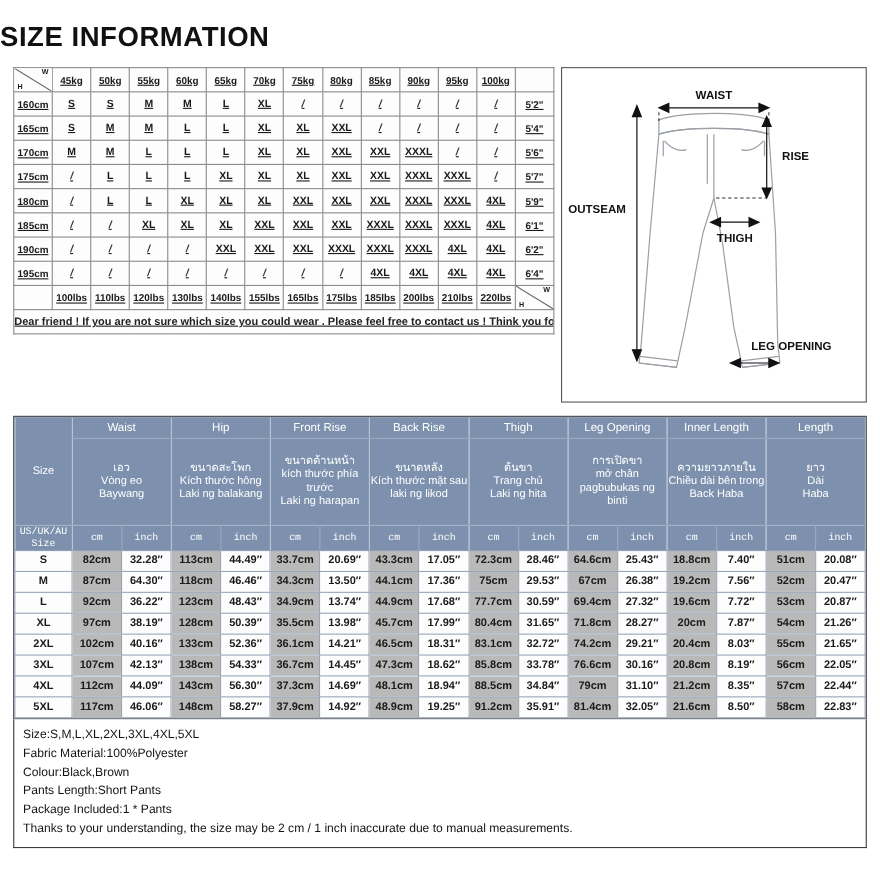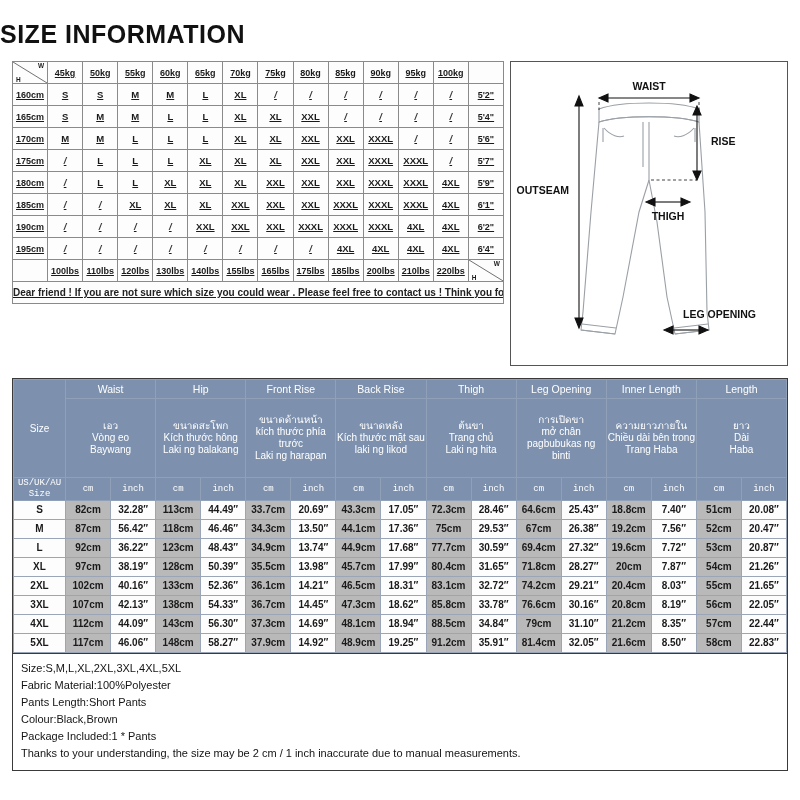"Trang Haba" div { text: Trang -> Back }
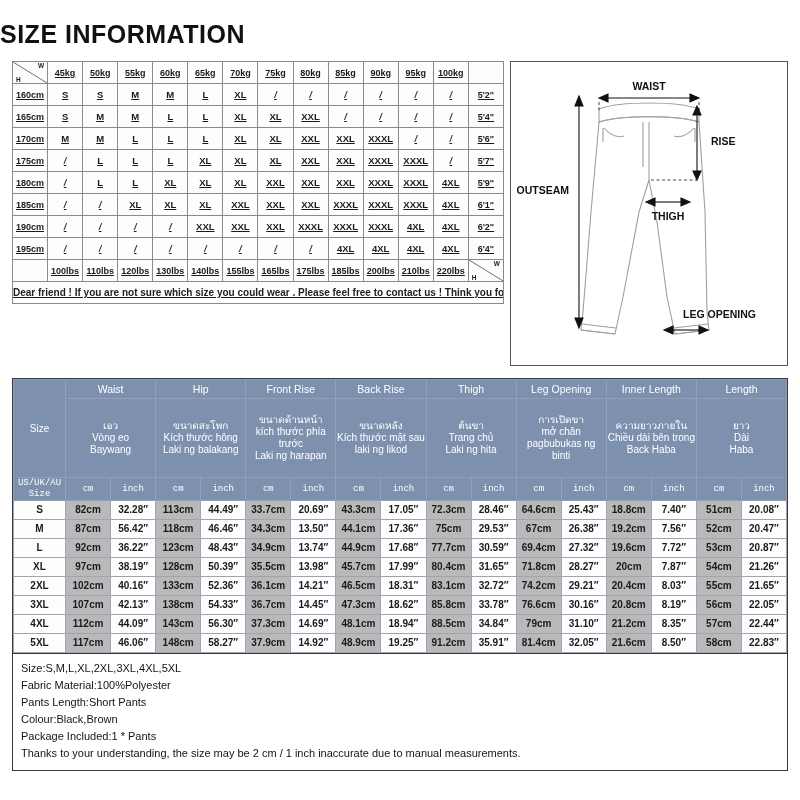"56.42″" td.dcell { text: 56.42 -> 64.30 }
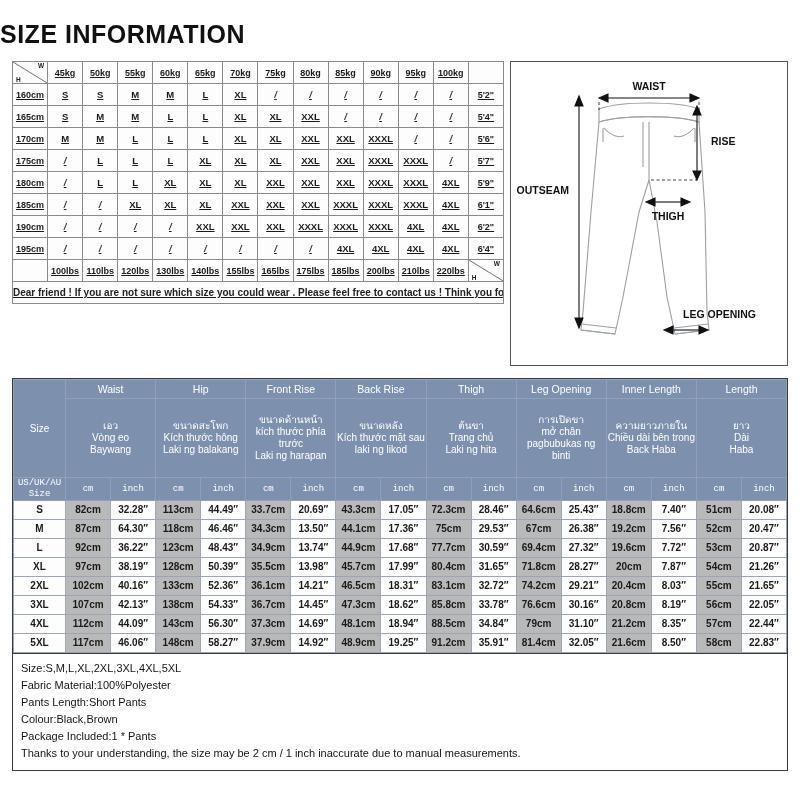"Pants Length:Short Pants" div { order: before "Colour:Black,Brown" -> after "Colour:Black,Brown" }
